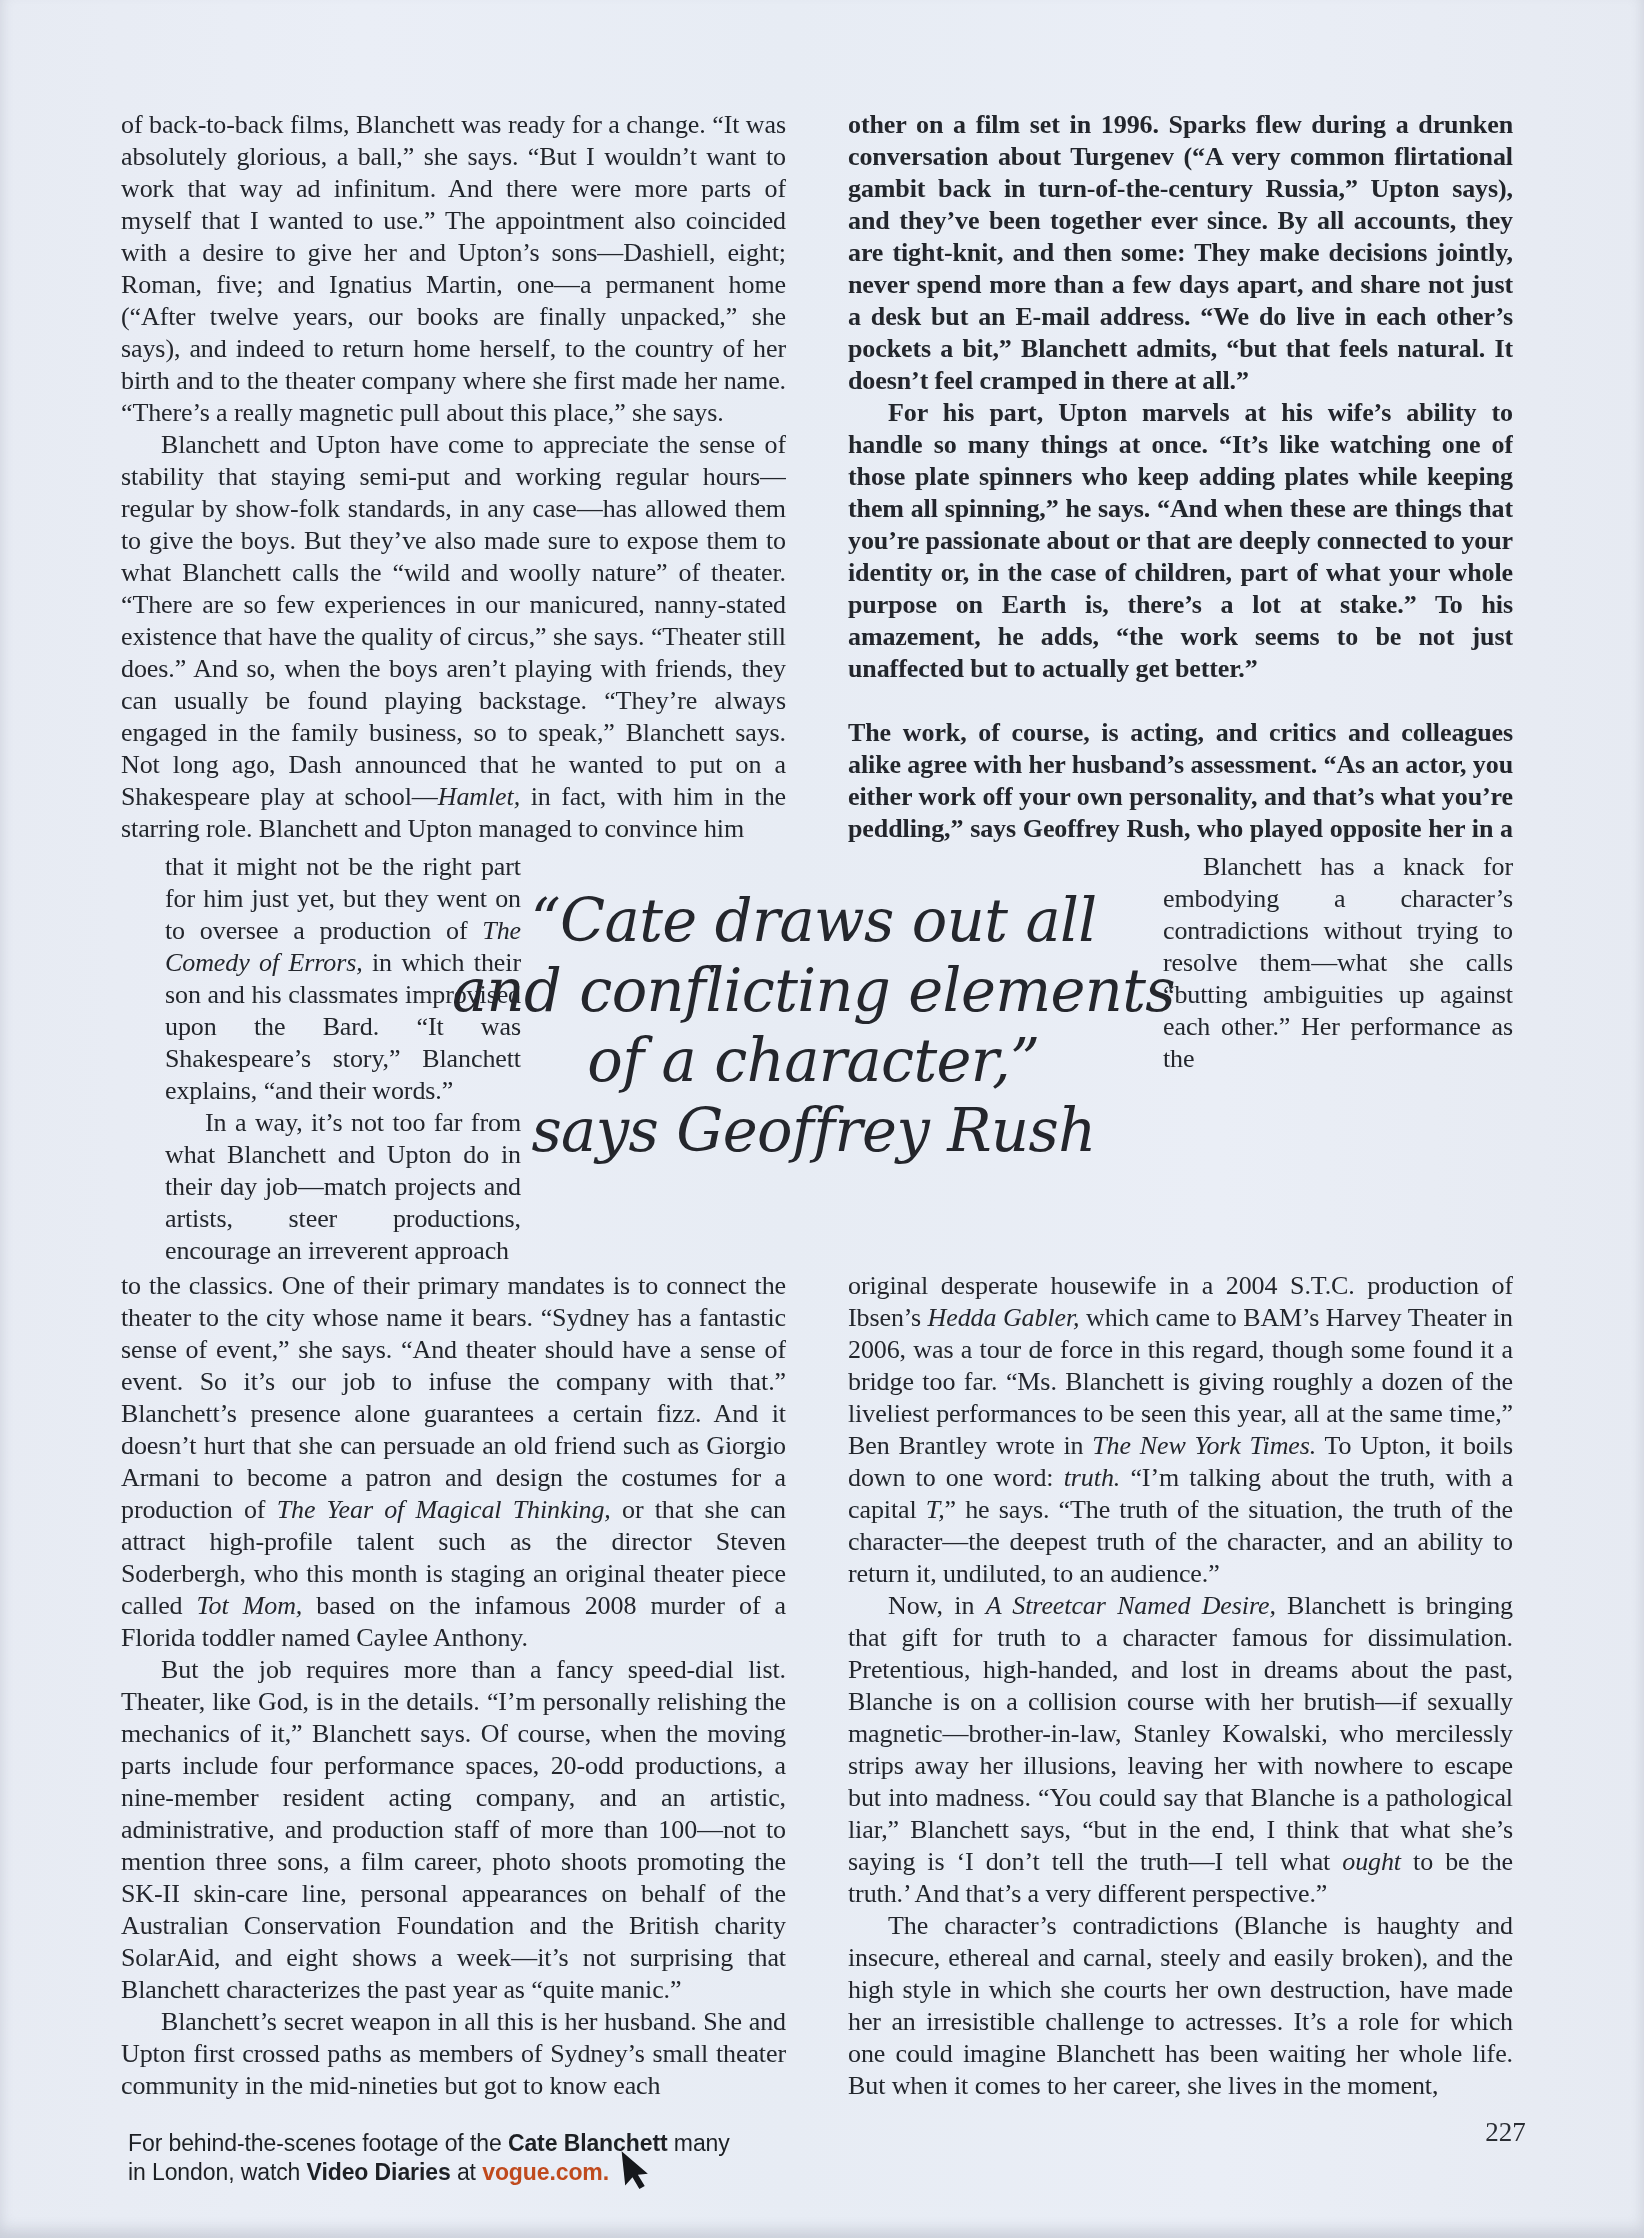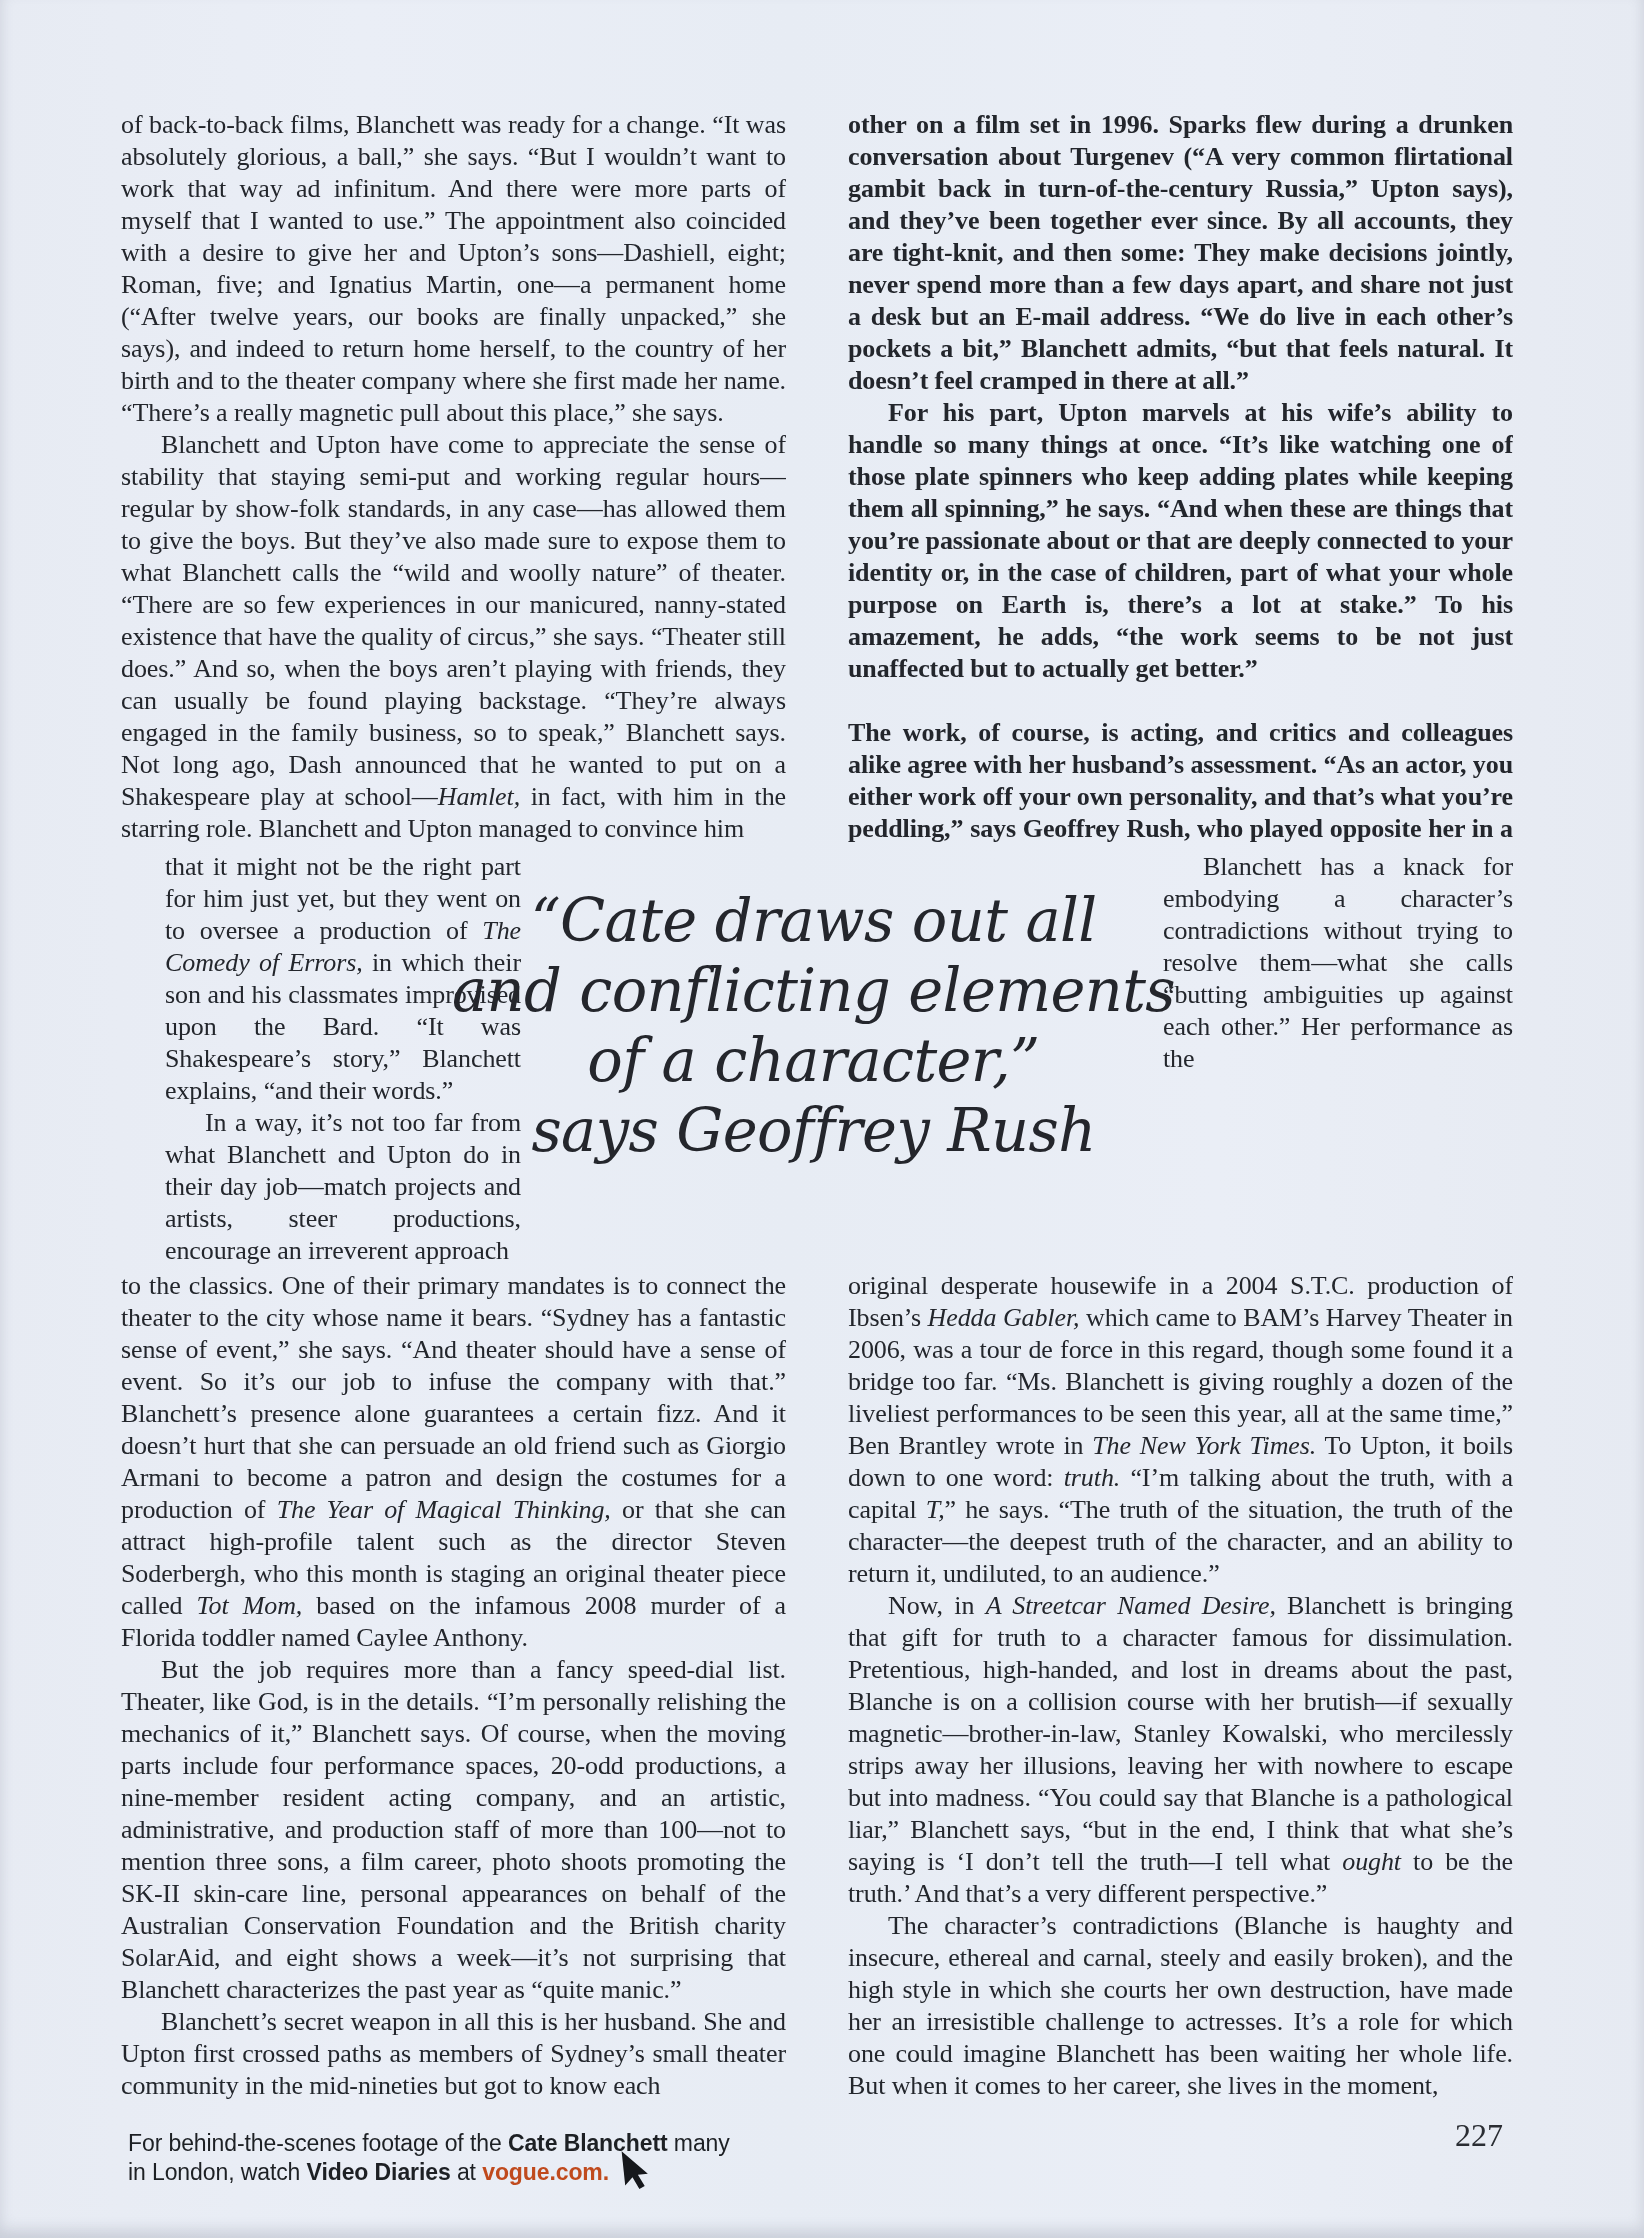"227" .pagenum { font-size: 32px -> 27px; text-align: none -> center }
